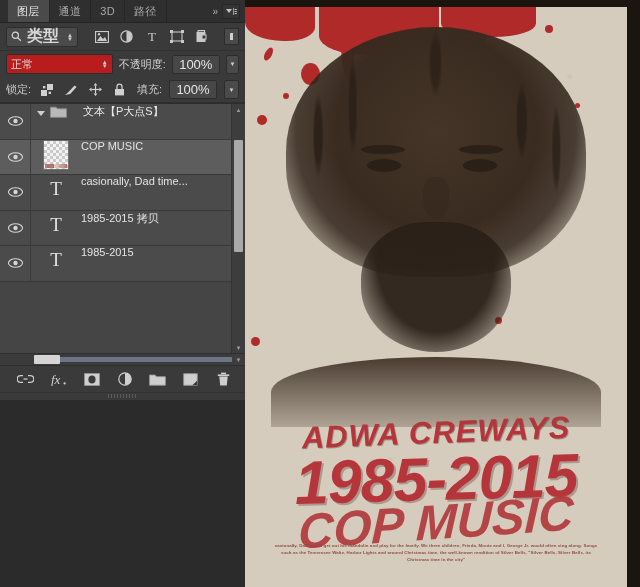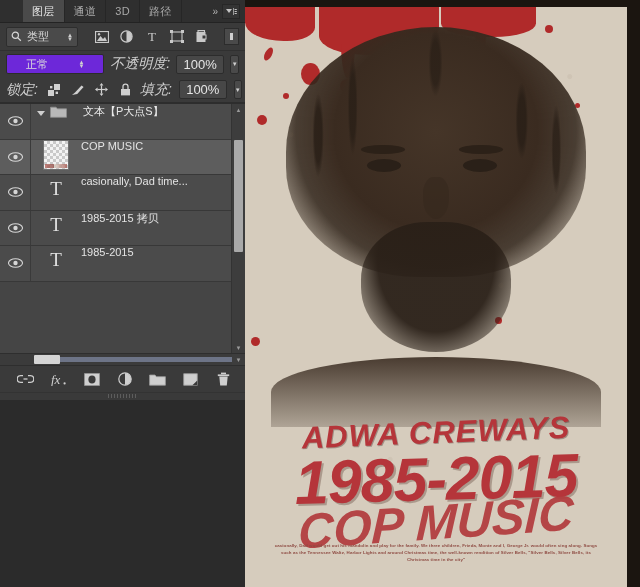"图层" .tab.active { margin-left: 15px -> none }
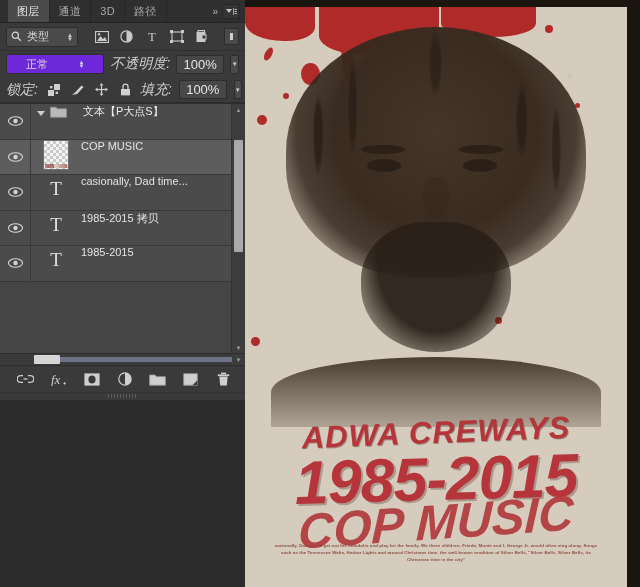"类型" .kind-select .lbl { font-size: 11px -> 16px; font-weight: none -> bold }
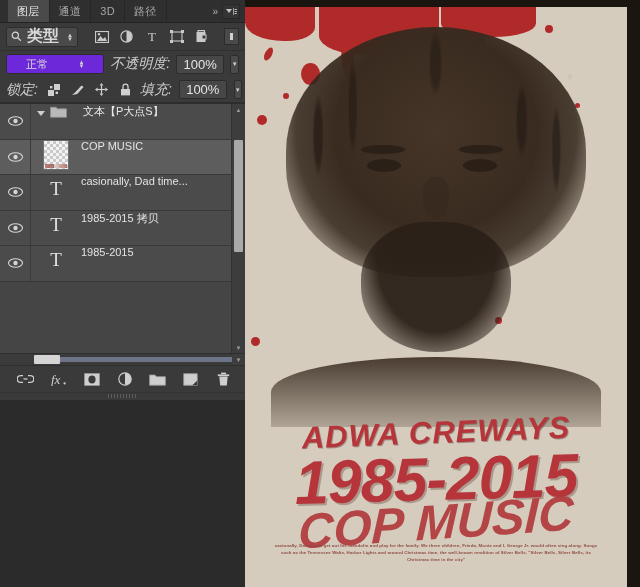"正常" .blend-select { background: #6d28d9 -> #b91c1c; padding: 0 19px -> 0 4px }
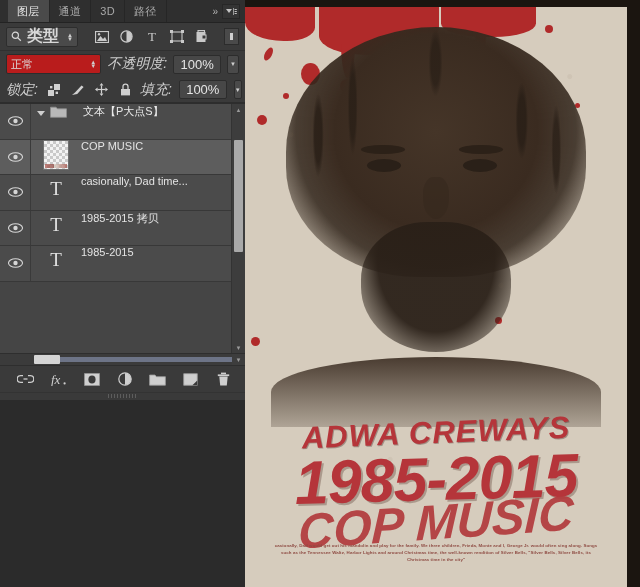"不透明度:" .field-label { font-size: 14px -> 11px; font-style: italic -> none }
